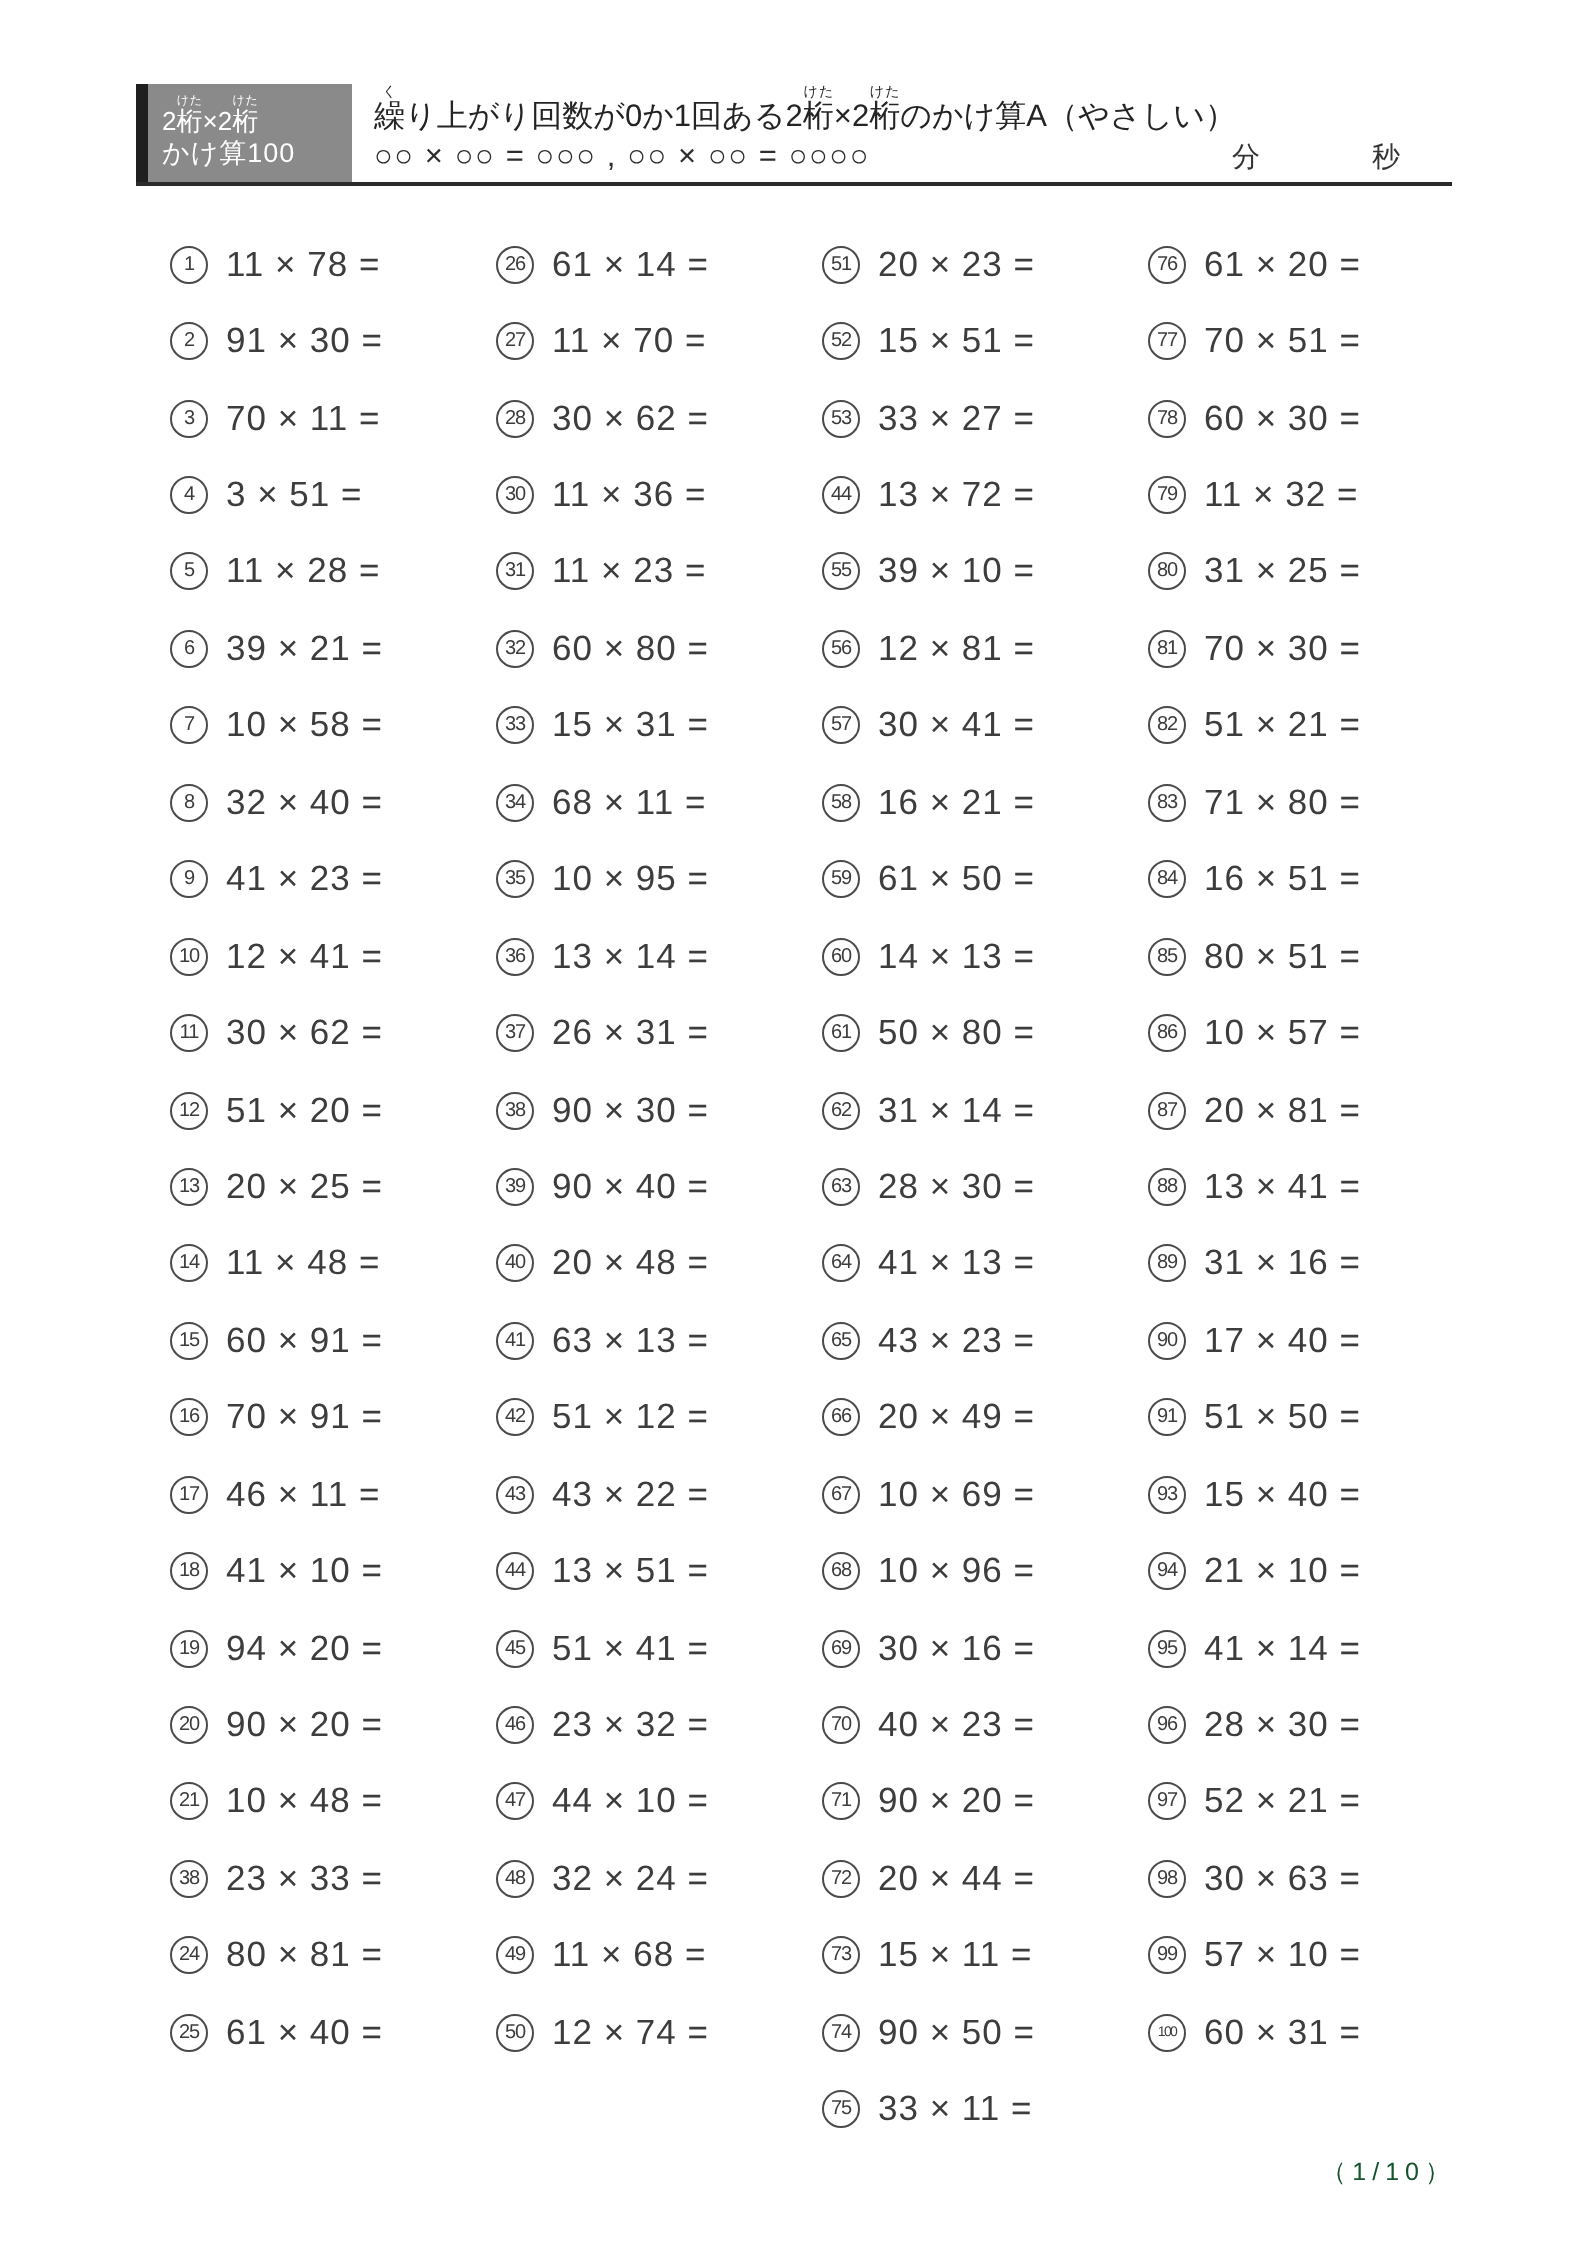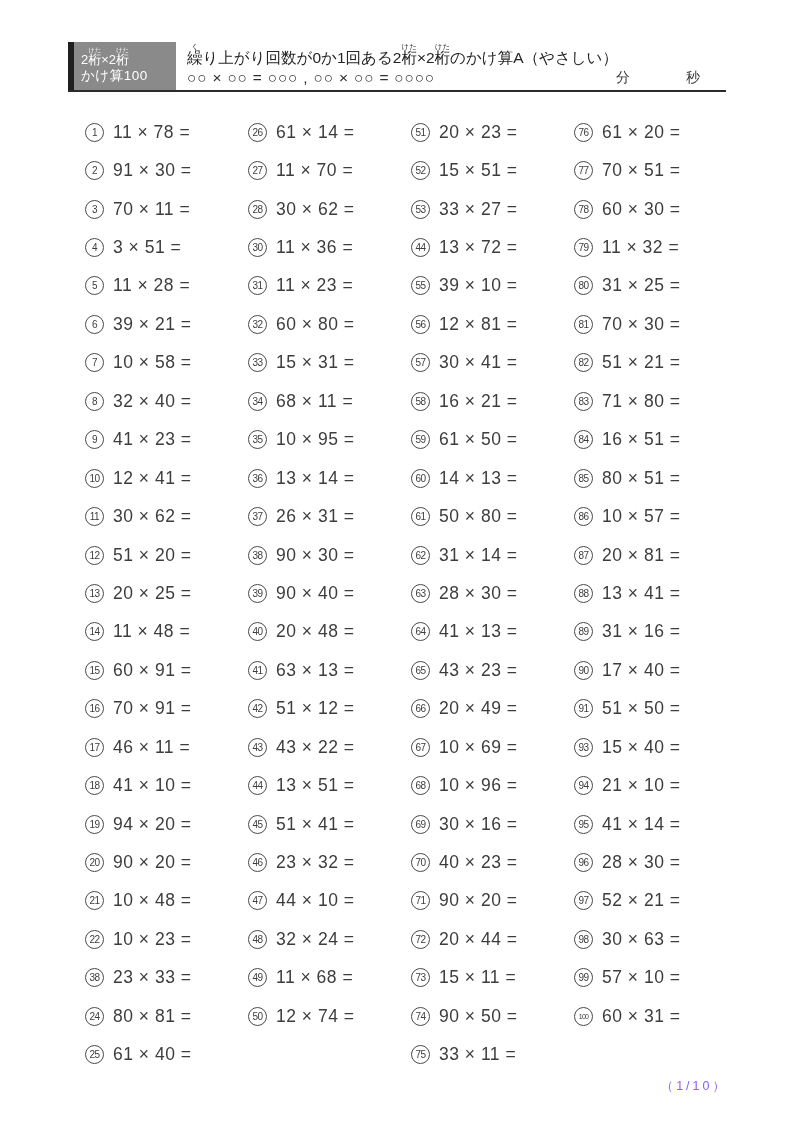"22" div.problem { html: <div> <span>22</span> <span>10 × 23 =</span> </div> -> none }
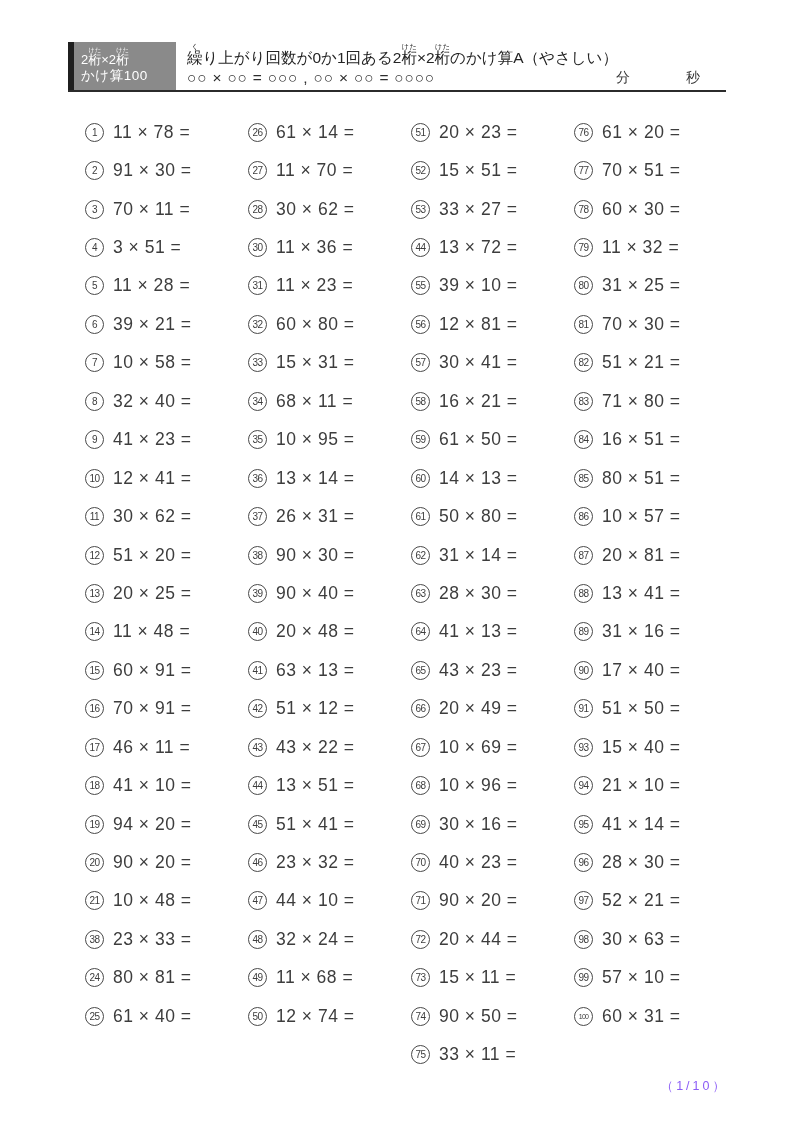"（1/10）" .footer { color: #8b5cf6 -> #14532d }
